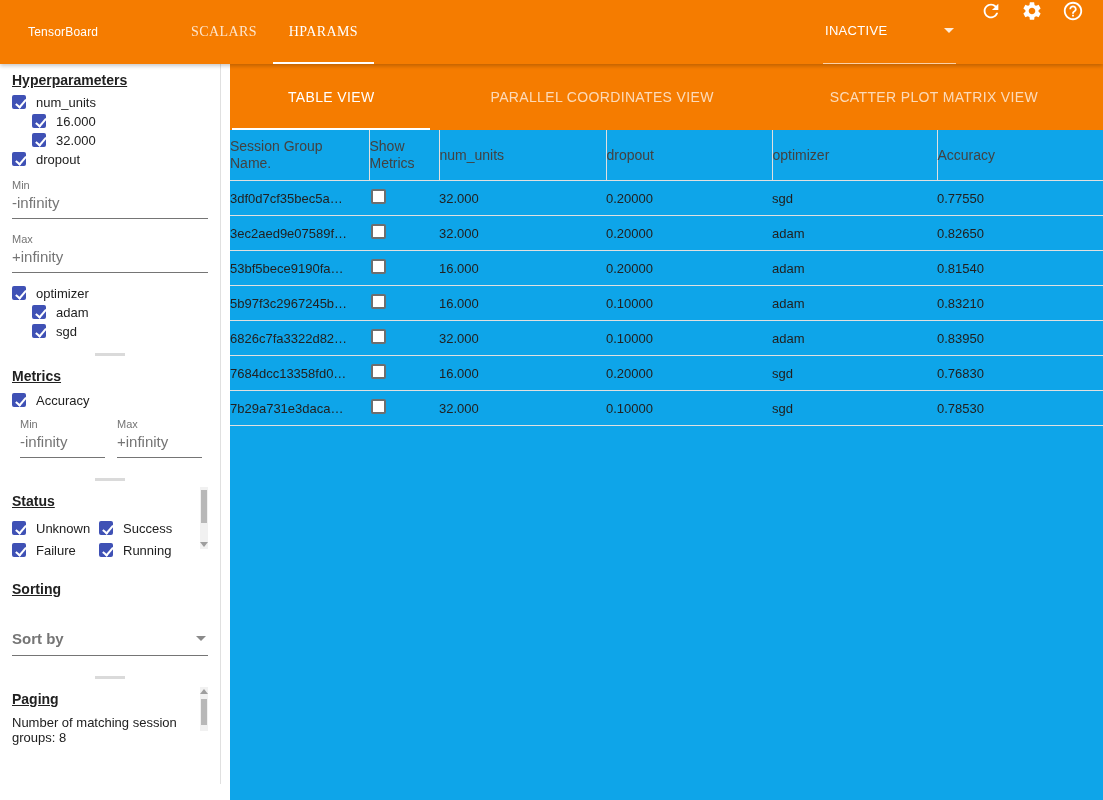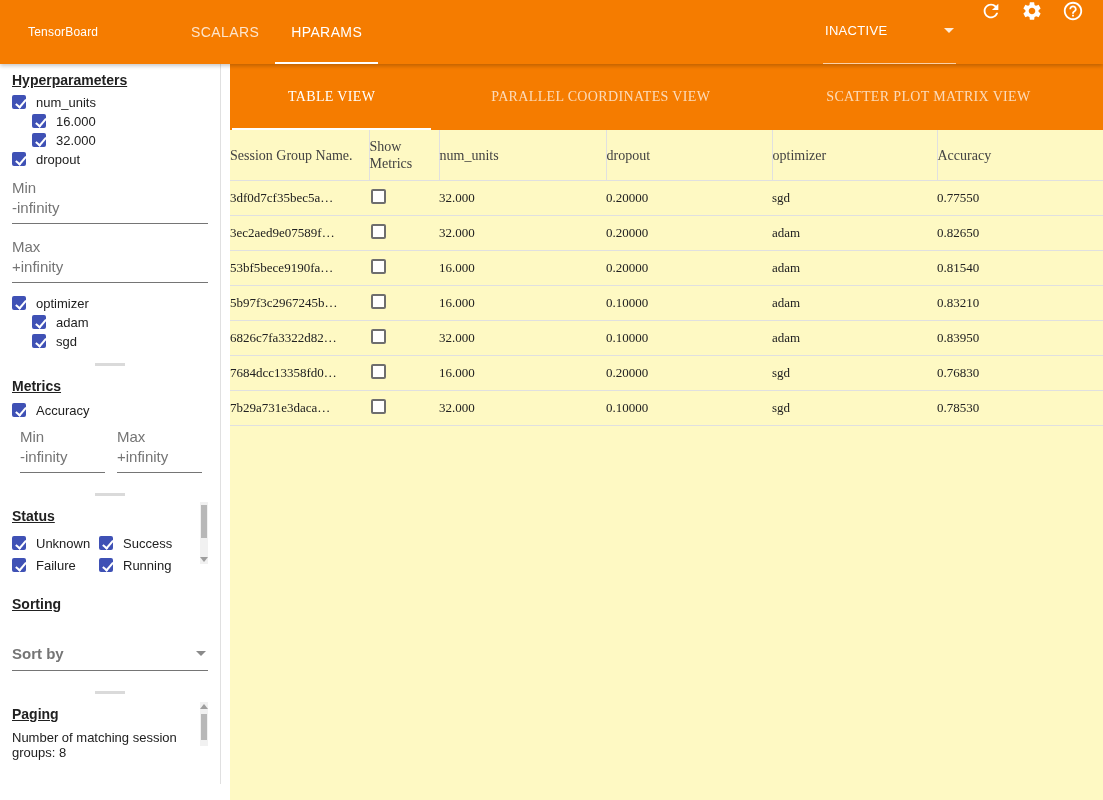"SCALARS" .nav-tab { font-family: none -> Liberation Serif, serif }
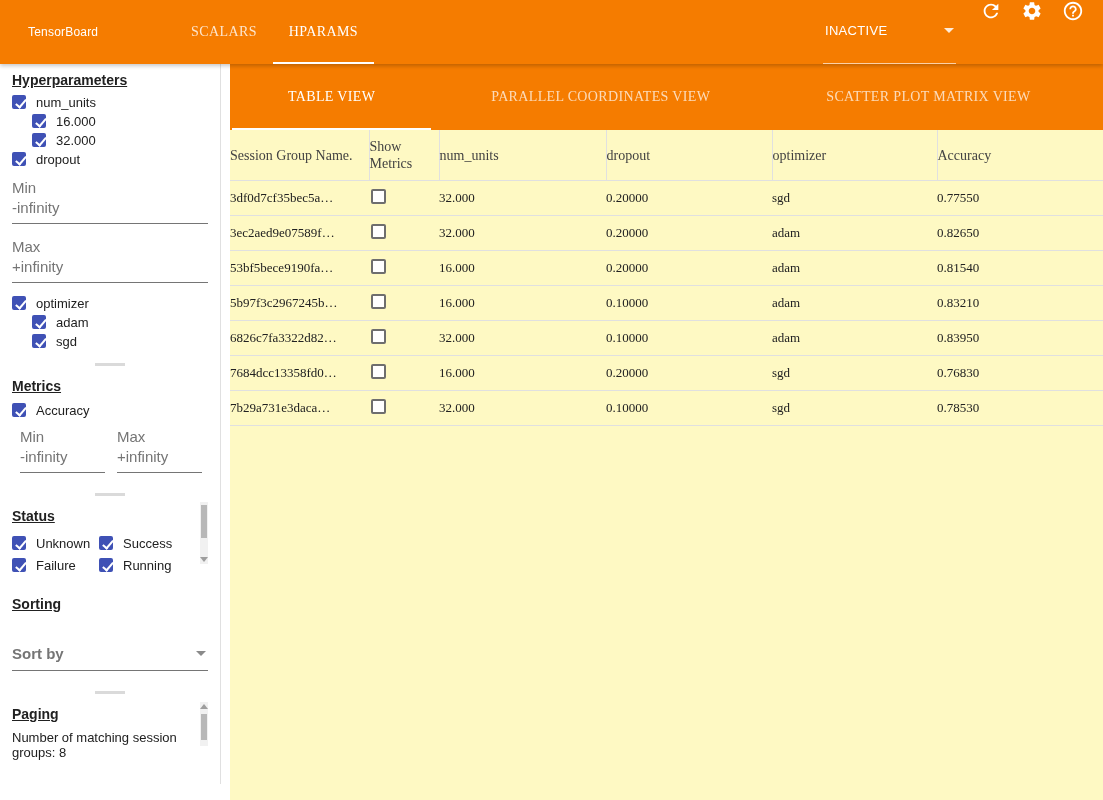"TABLE VIEW" .main { background: #fef9c3 -> #0ea5e9; font-family: Liberation Serif, serif -> none }
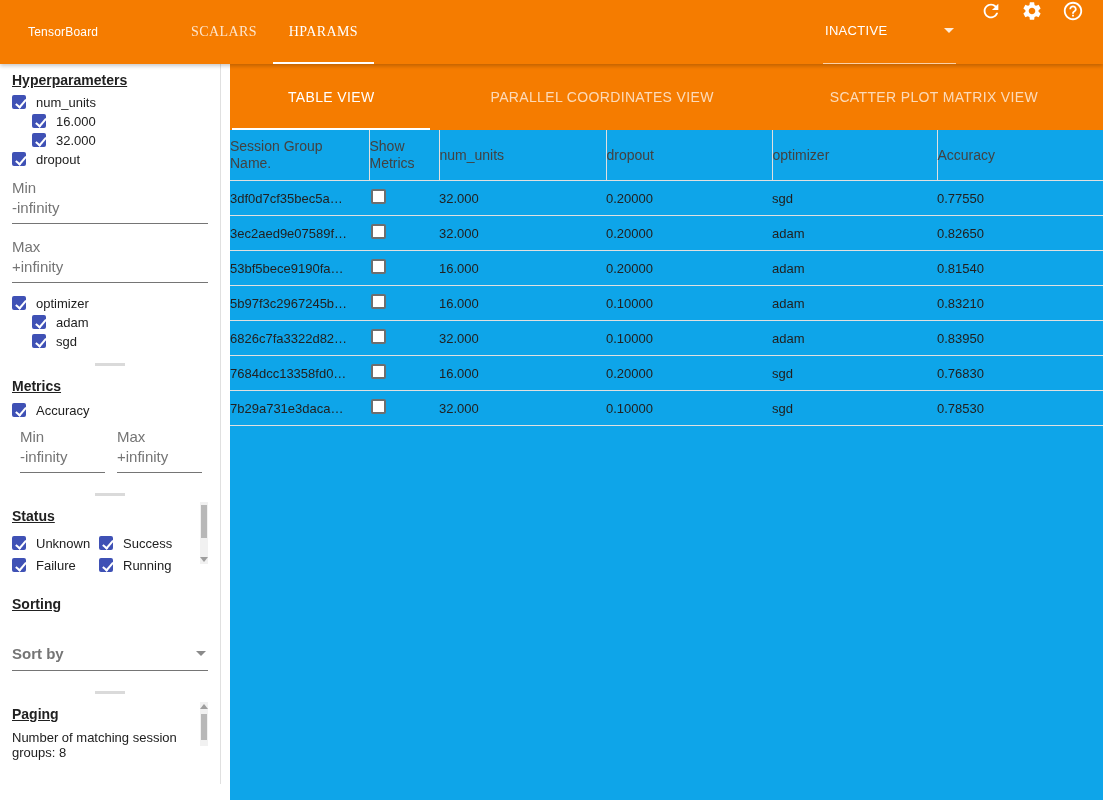"Min" .field-label { font-size: 15px -> 11px }
